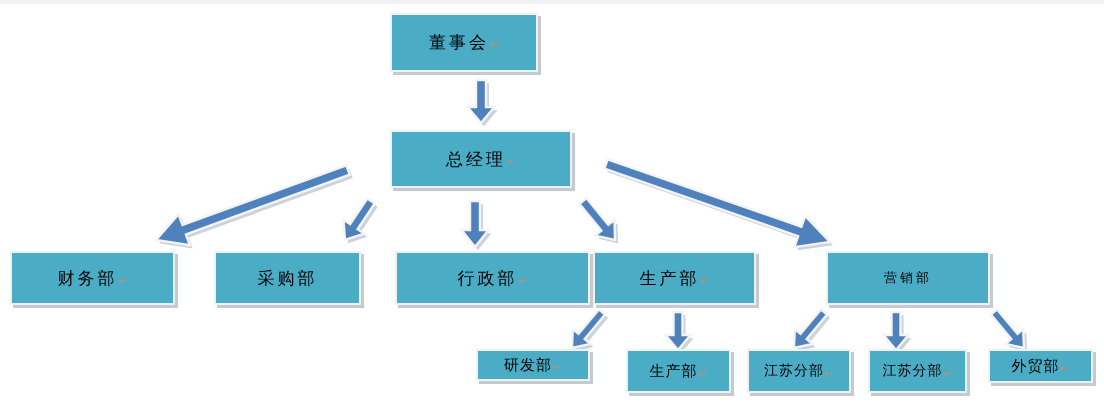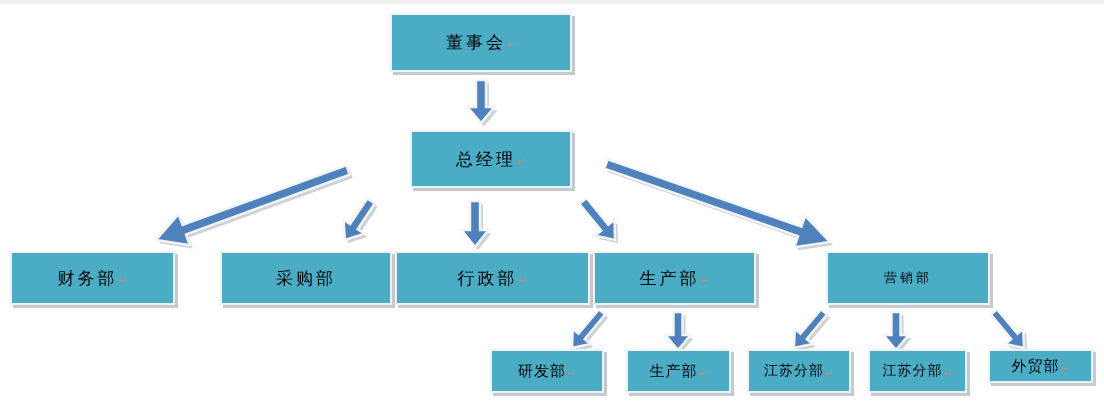"董事会" div.node { width: 182px -> 148px }
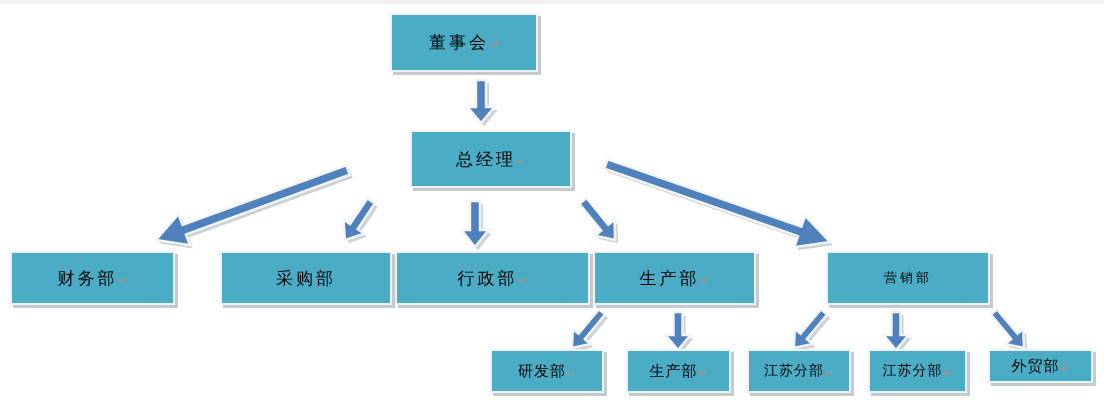"总经理" div.node { margin-left: 20px -> none; width: 162px -> 182px }
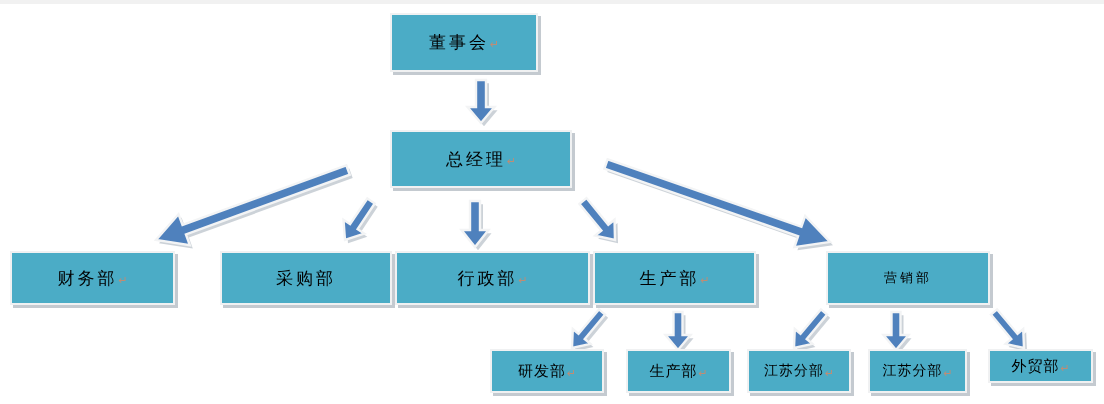"采购部" div.node { left: 220px -> 214px; width: 172px -> 147px }
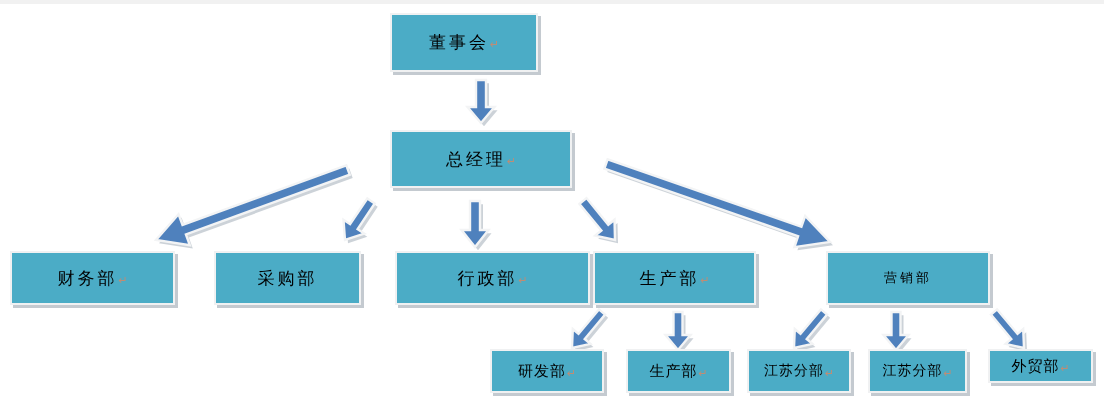"研发部" div.node { height: 44px -> 32px; left: 490px -> 476px }
